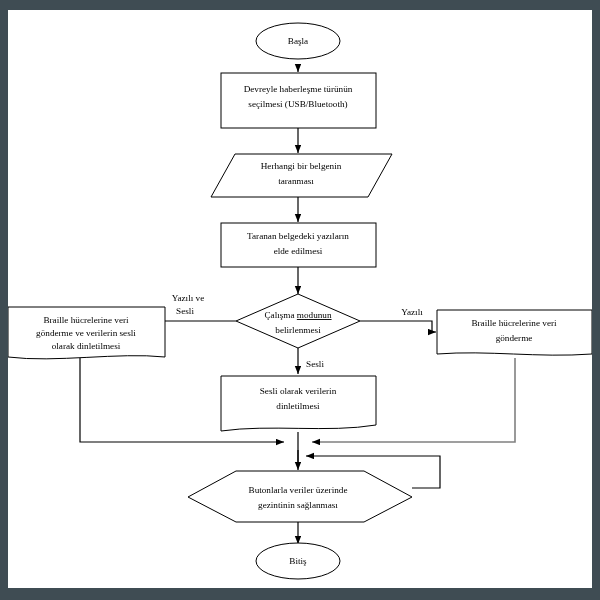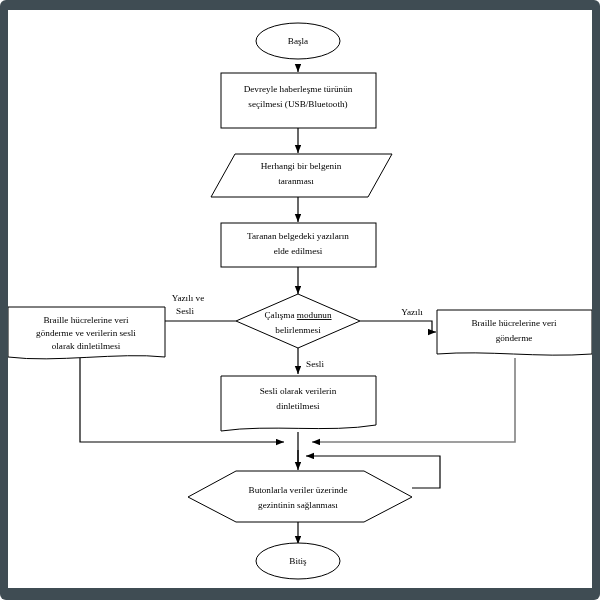"Başla" #page { border-radius: 6px -> none }
